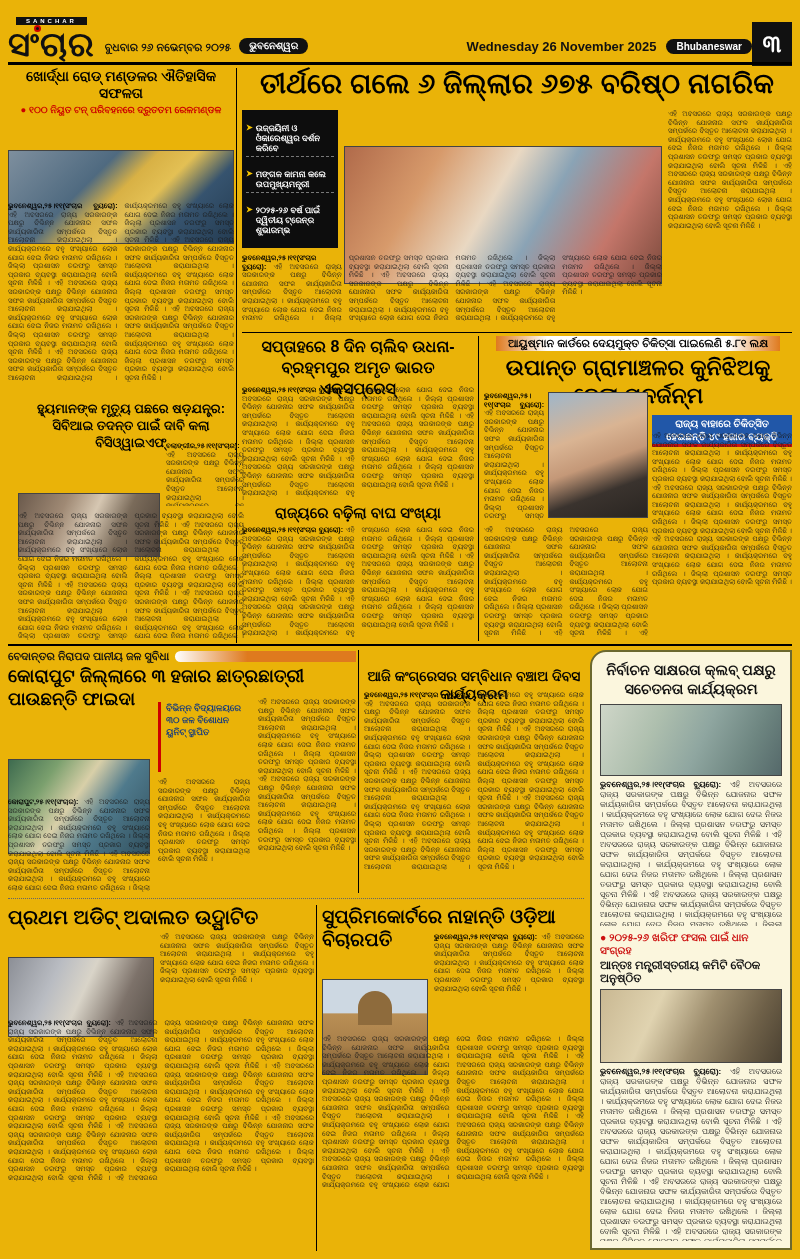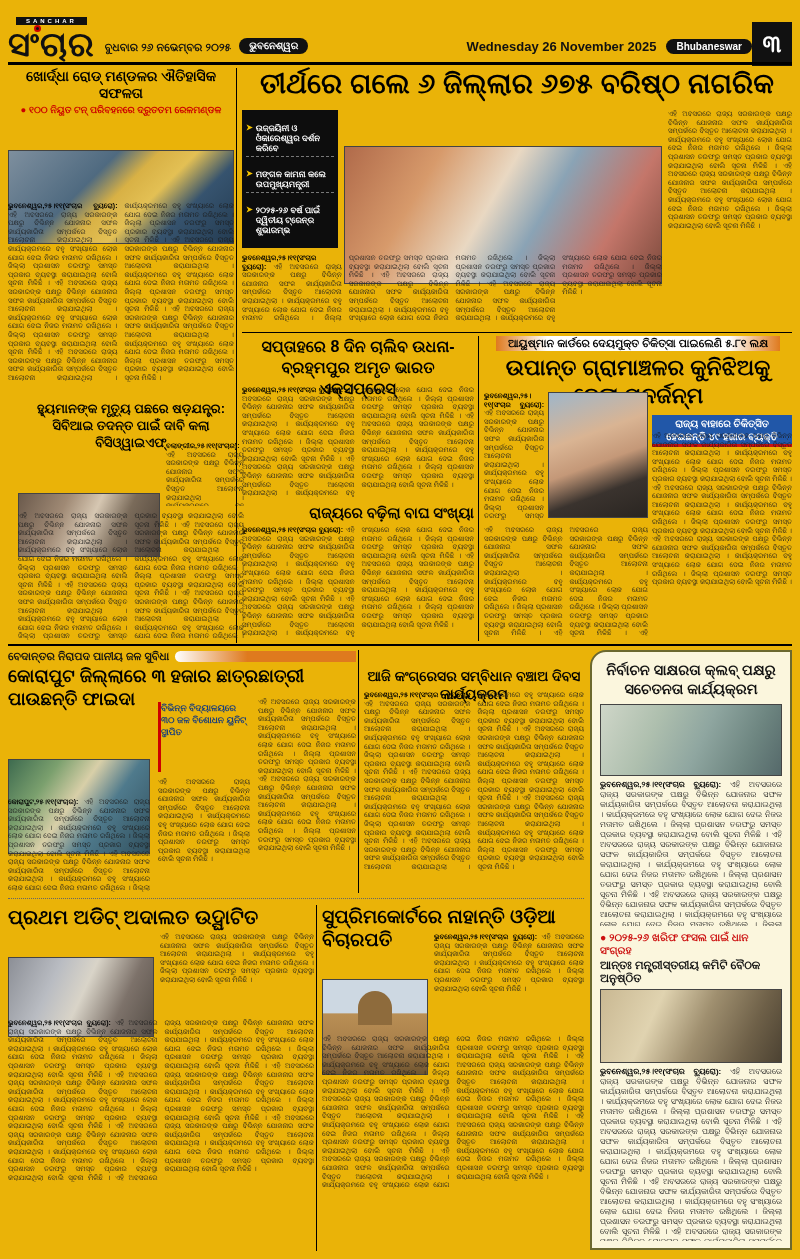"ରାଜ୍ୟରେ ବଢ଼ିଲା ବାଘ ସଂଖ୍ୟା" div.headline { font-family: Liberation Serif, serif -> none; text-align: right -> center }
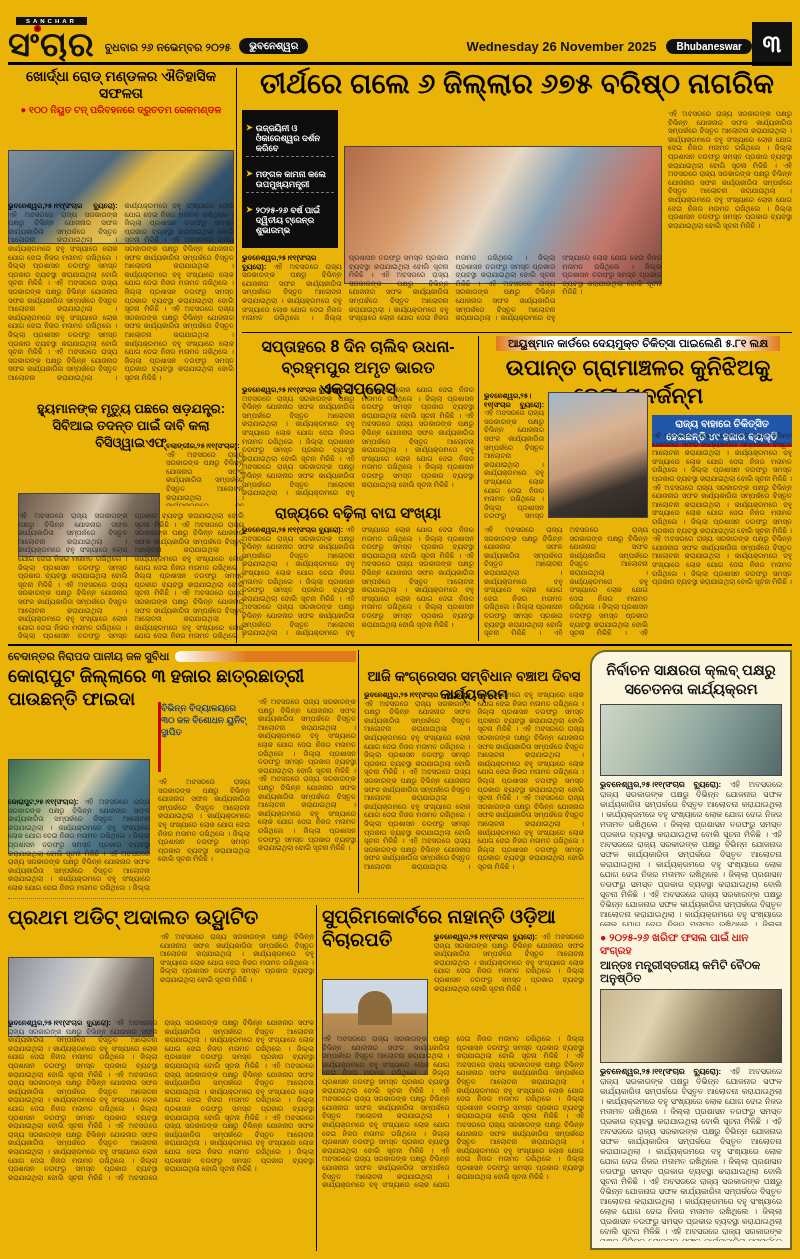"ବିଭିନ୍ନ ବିଦ୍ୟାଳୟରେ ୩୦ ଜଳ ବିଶୋଧନ" .quote-box { padding-left: none -> 5px }
